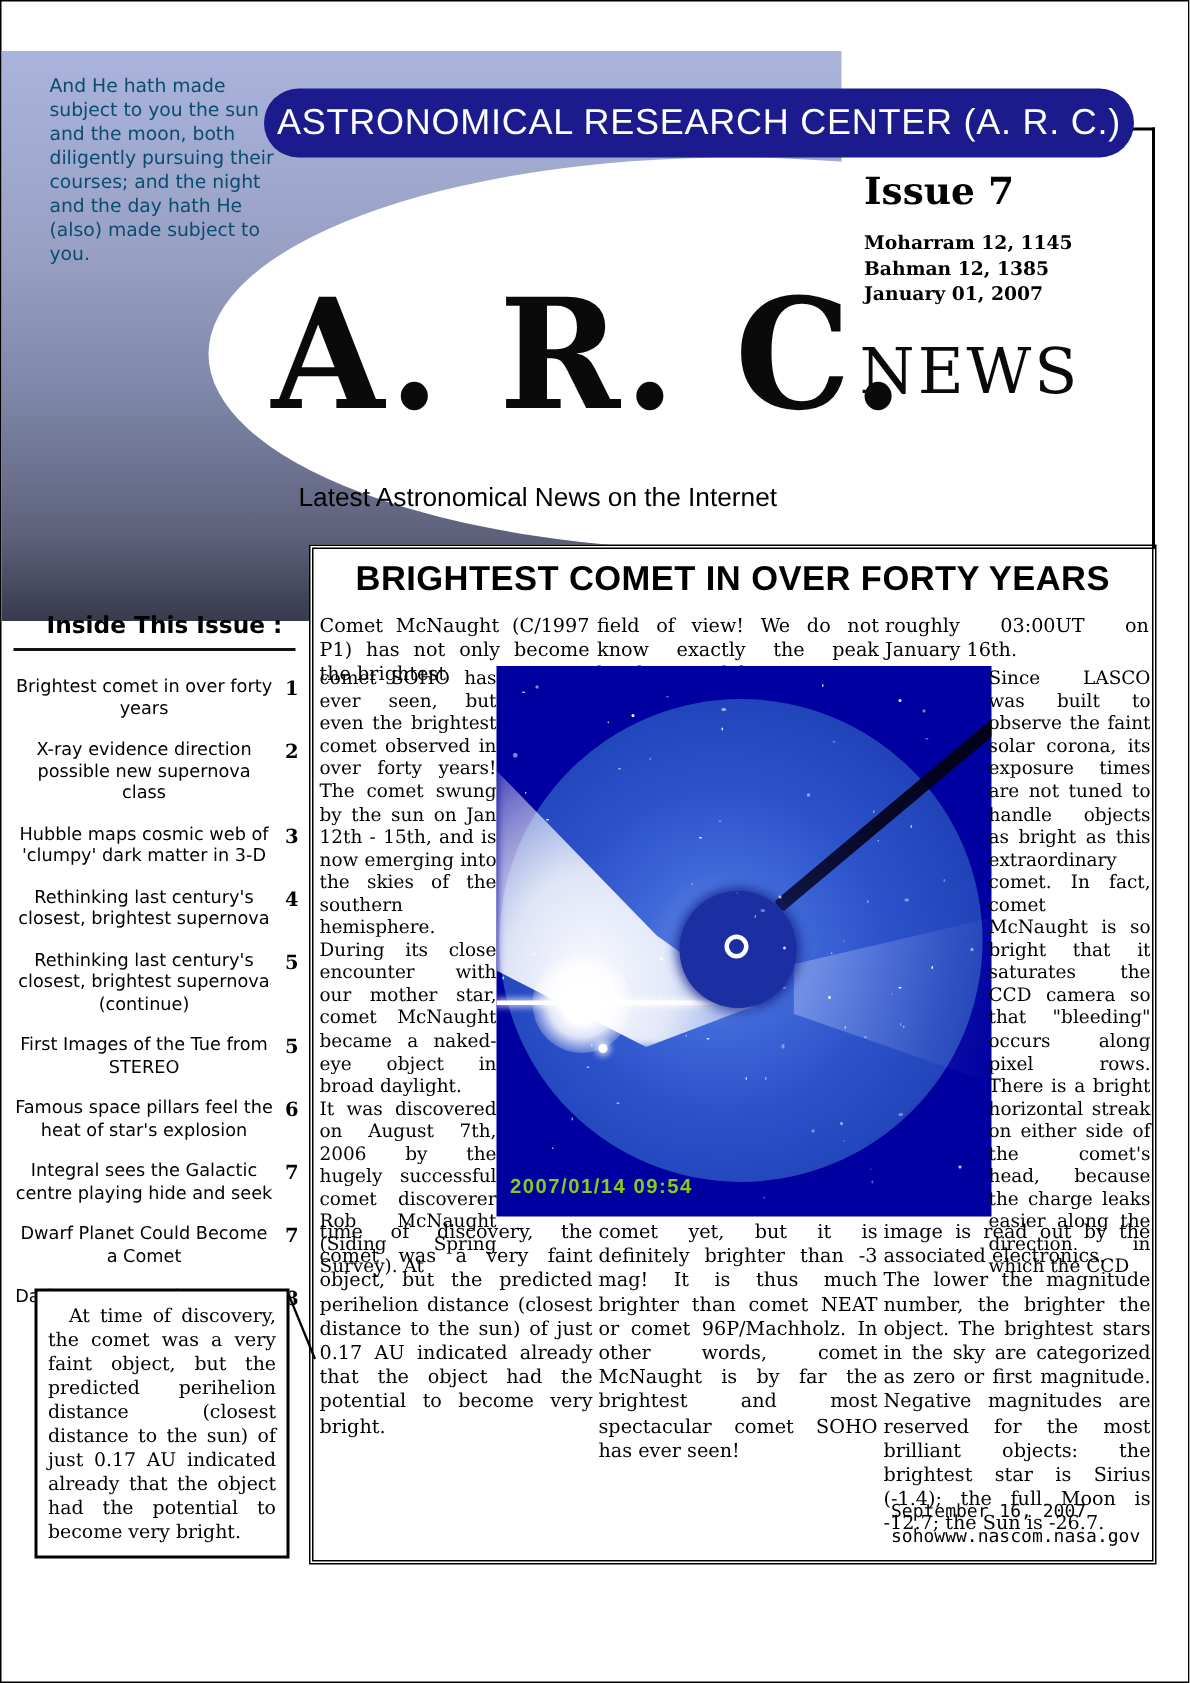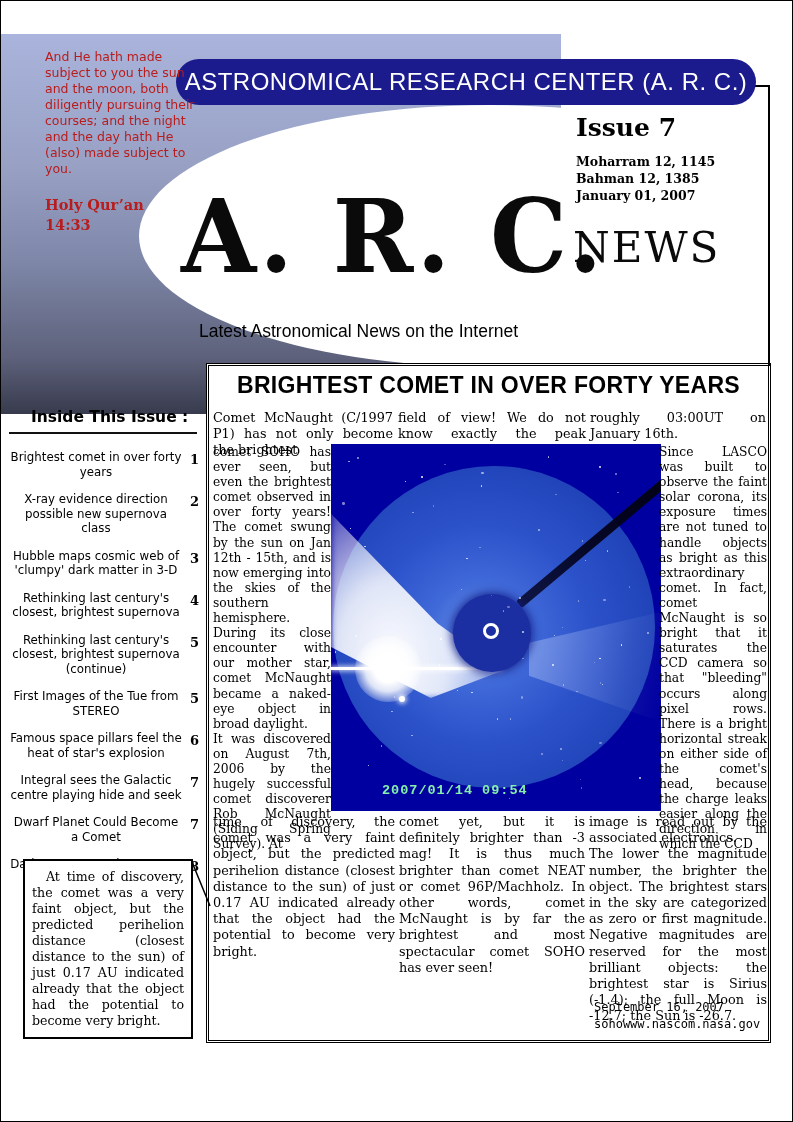"And He hath made subject" .quote-block { color: #b91c1c -> #0c4a6e; left: 44px -> 32px }
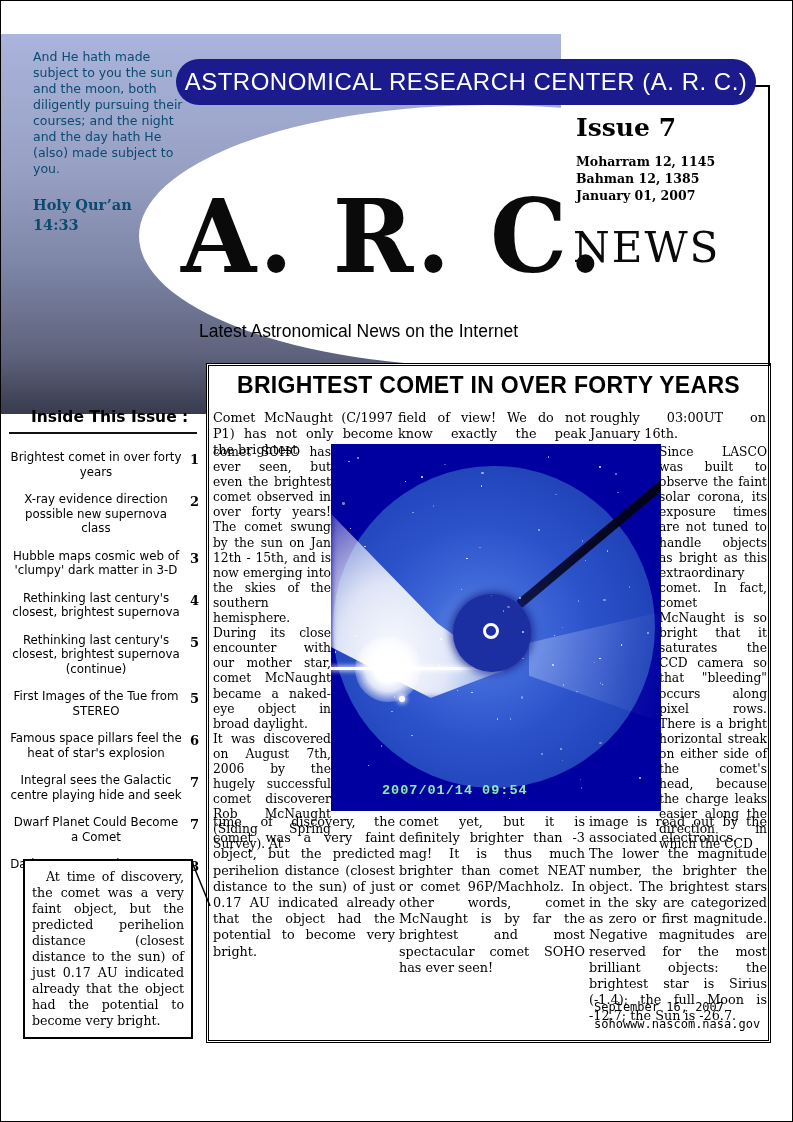"Holy Qur’an" div.quote-src { html: <div> <div>Holy Qur’an</div> <div>14:33</div> </div> -> none }
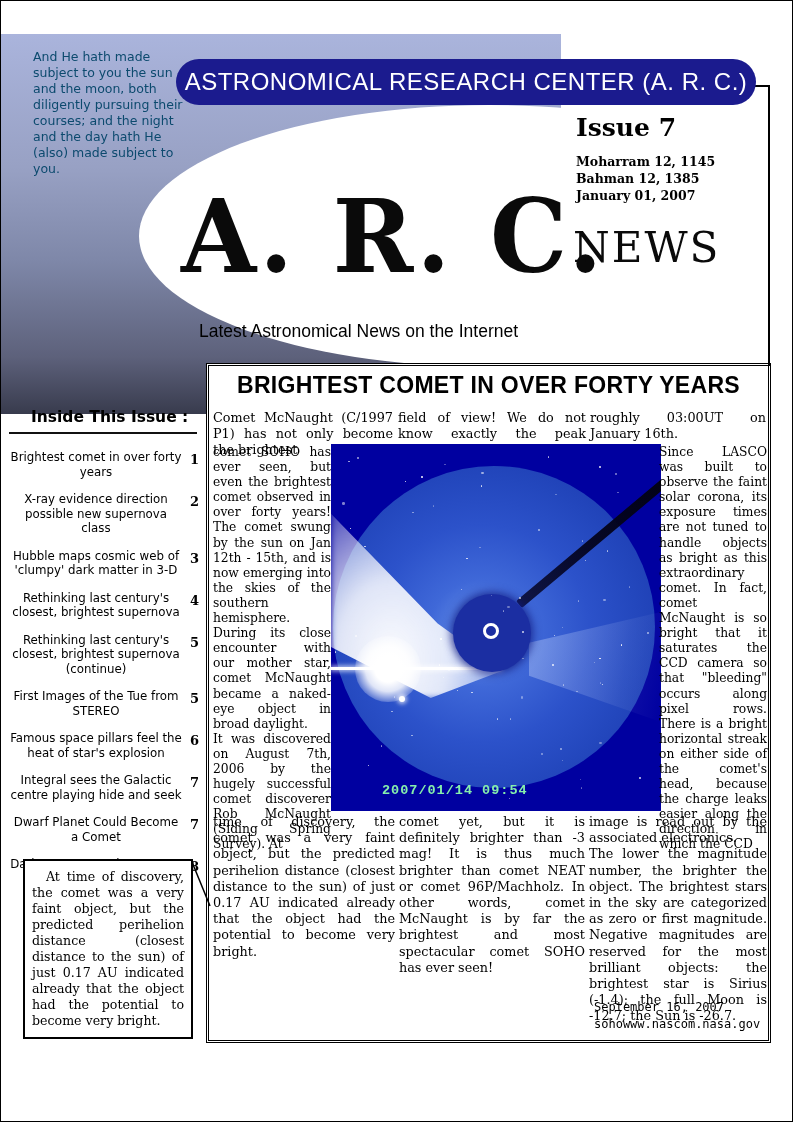"2007/01/14 09:54" .img-timestamp { color: #86efac -> #84cc16; font-family: Liberation Mono, monospace -> Liberation Sans, sans-serif; margin-left: 42px -> none }
